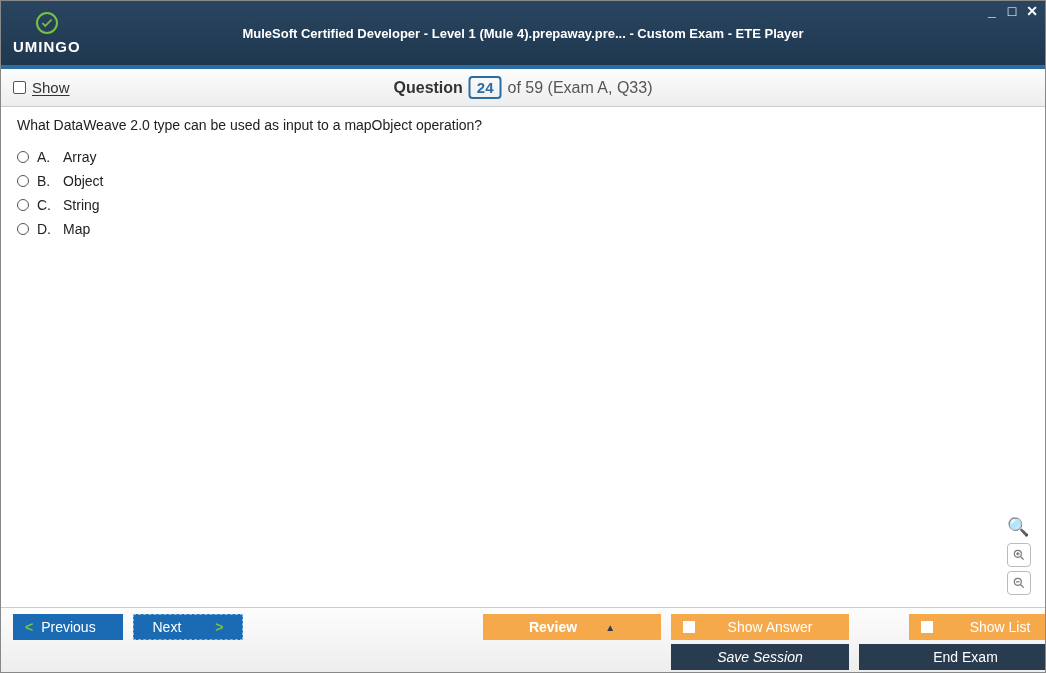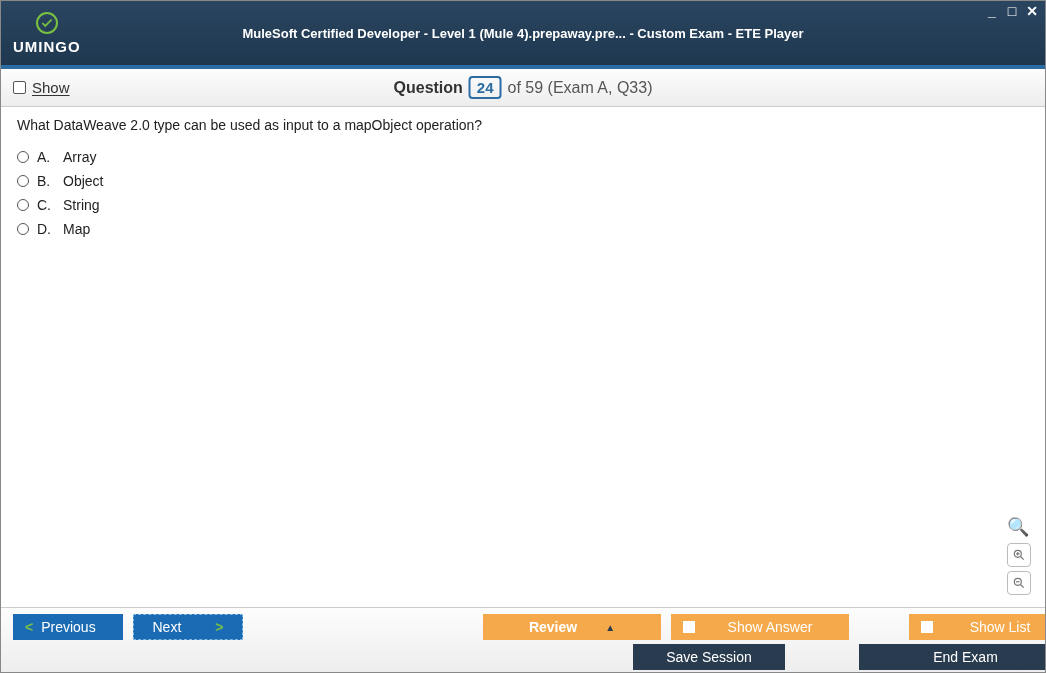"Save Session" .save-btn { font-style: none -> italic; left: 632px -> 670px; width: 152px -> 178px }
